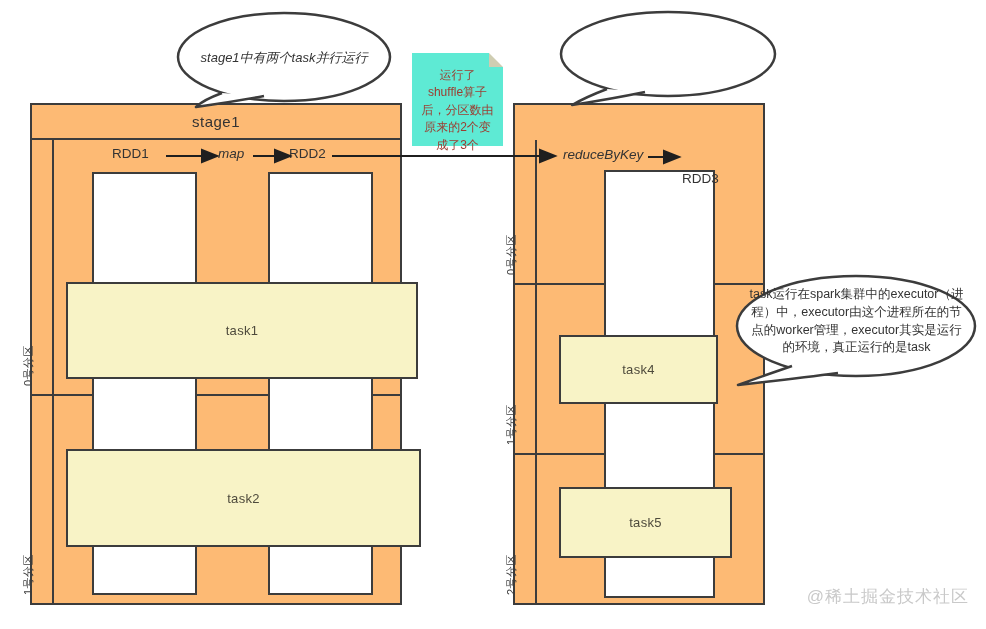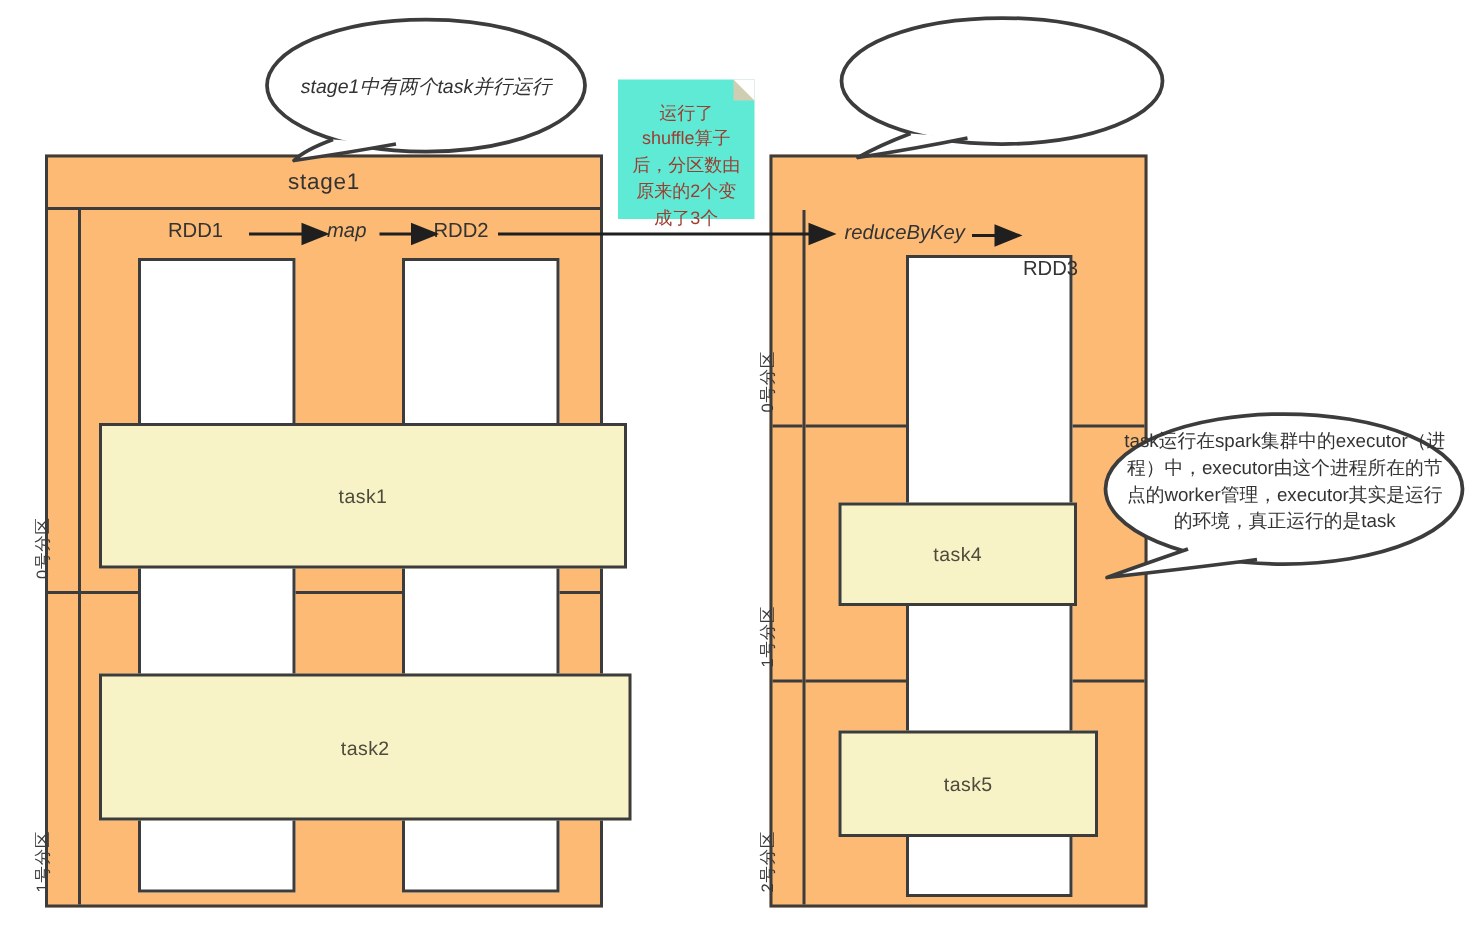"@稀土掘金技术社区" div.watermark { html: none -> <div>@稀土掘金技术社区</div> }
